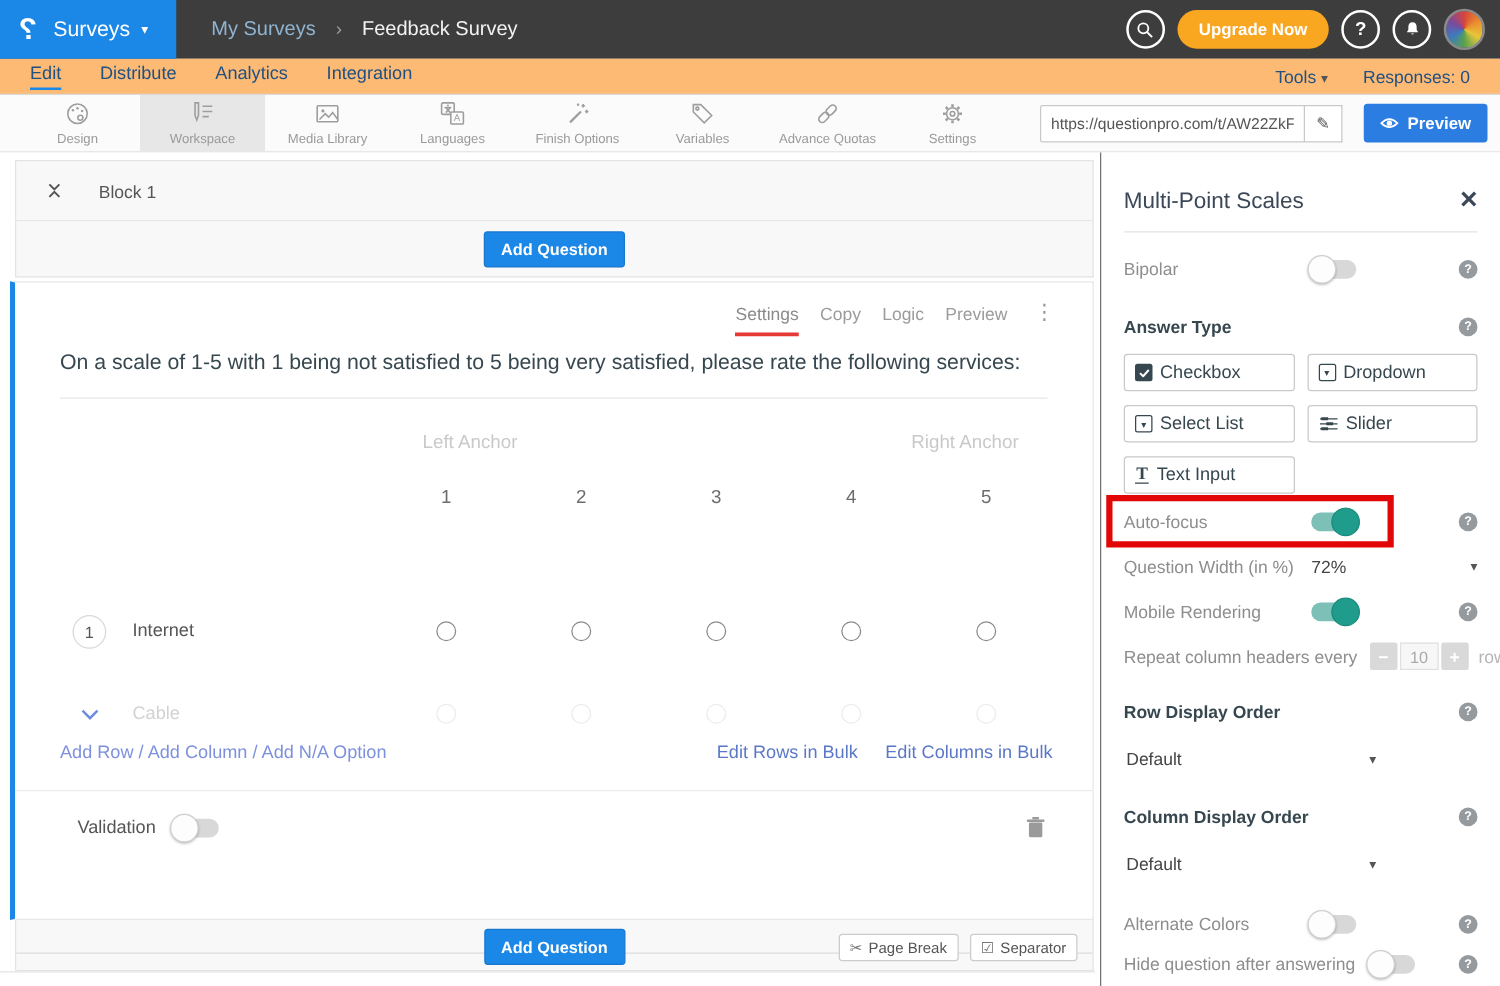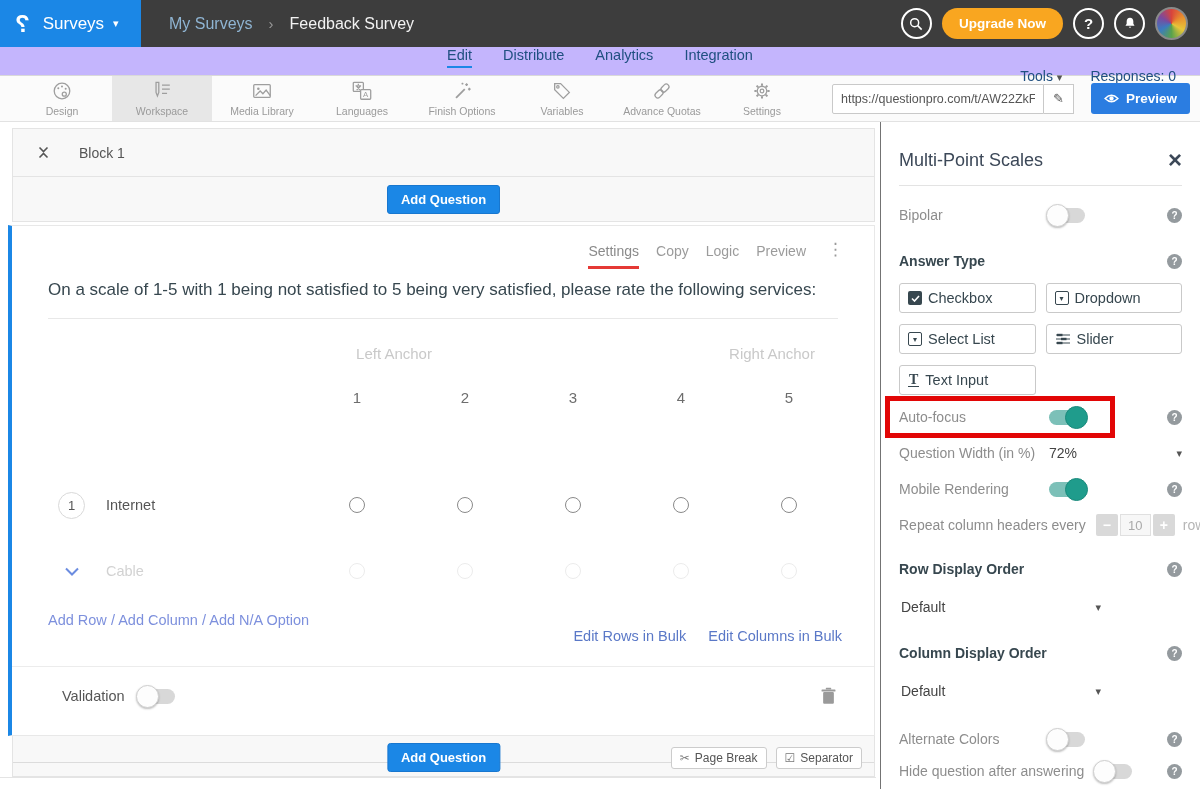"Edit" .navrow { background: #c4b5fd -> #fdba74; flex-direction: column -> none }
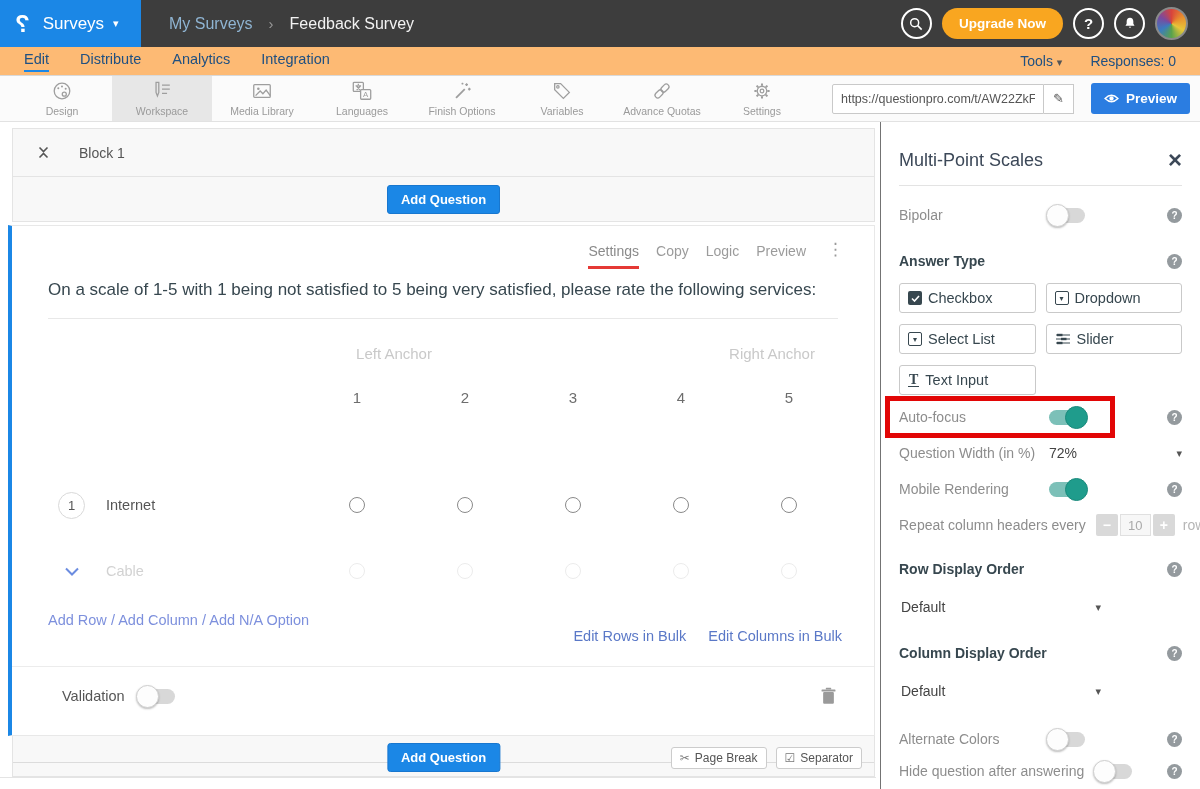"Left Anchor" .anchor.left { left: 276px -> 258px }
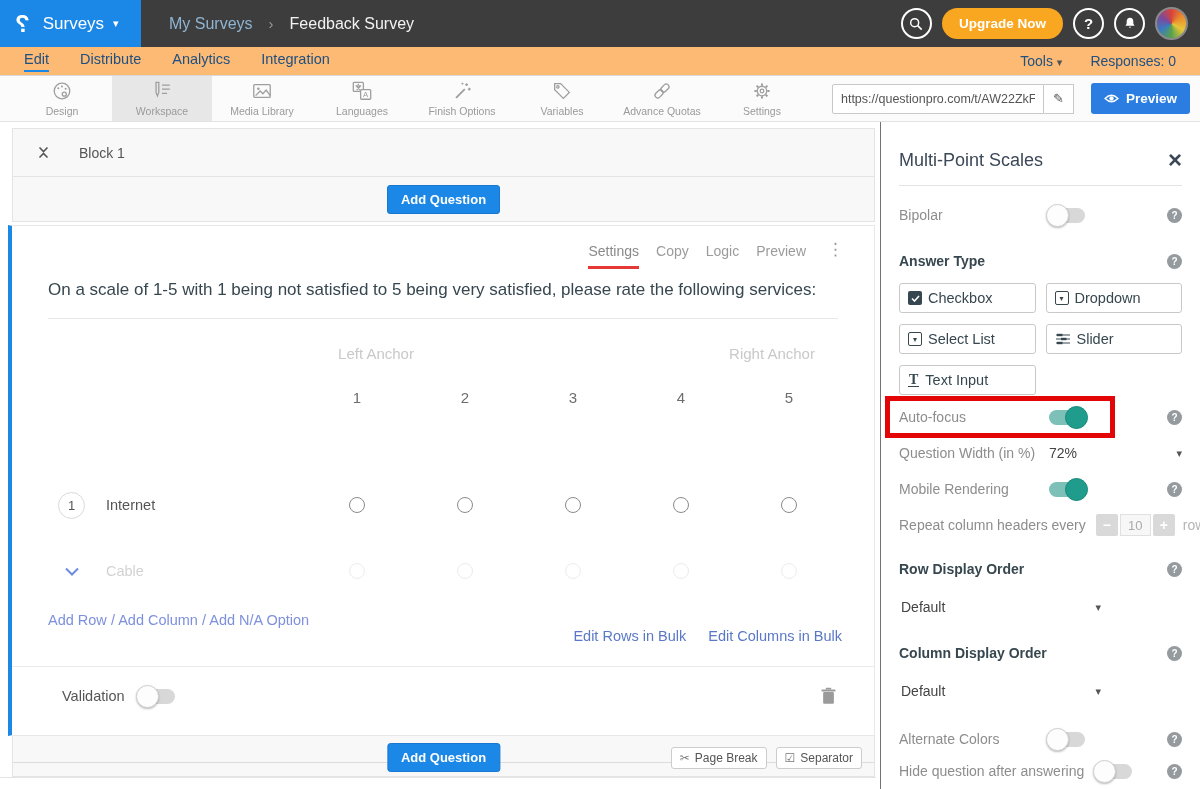"Add Row / Add Column" .links-row { align-items: flex-start -> flex-end; flex-direction: column -> none; margin: 26px 32px 0 36px -> 8px 32px 0 36px }
